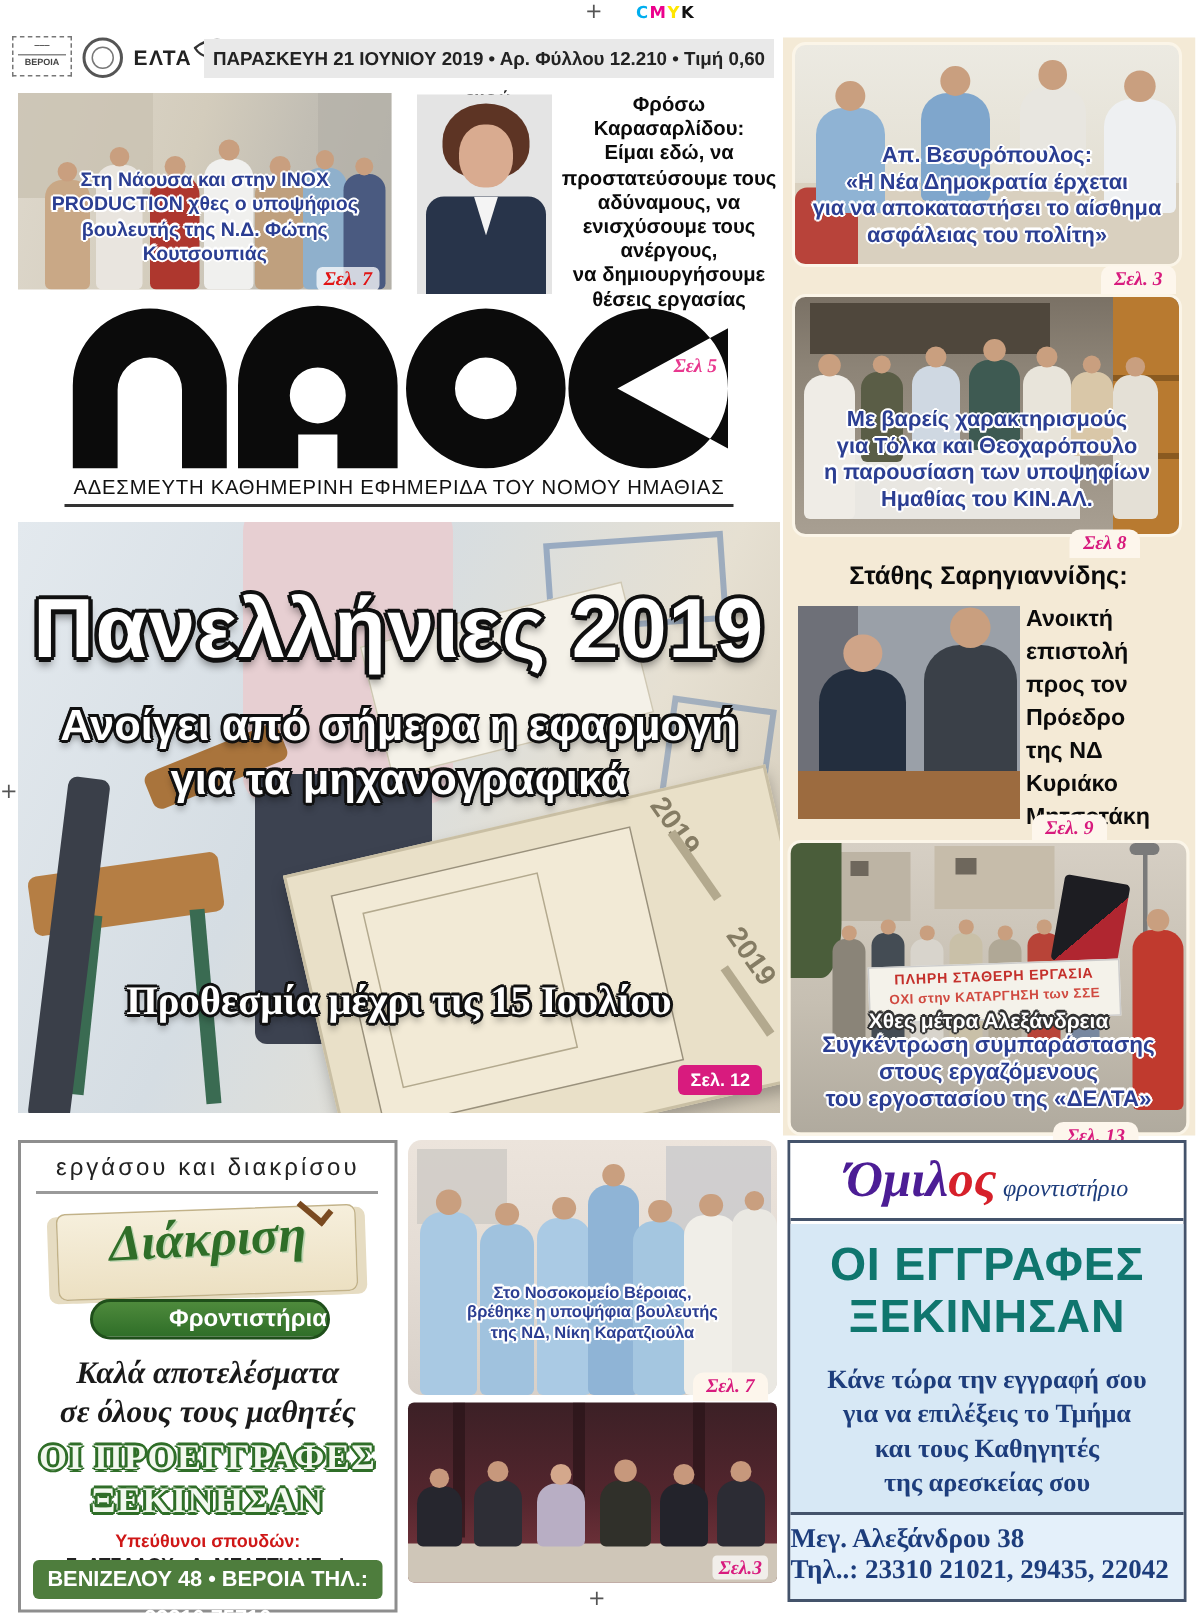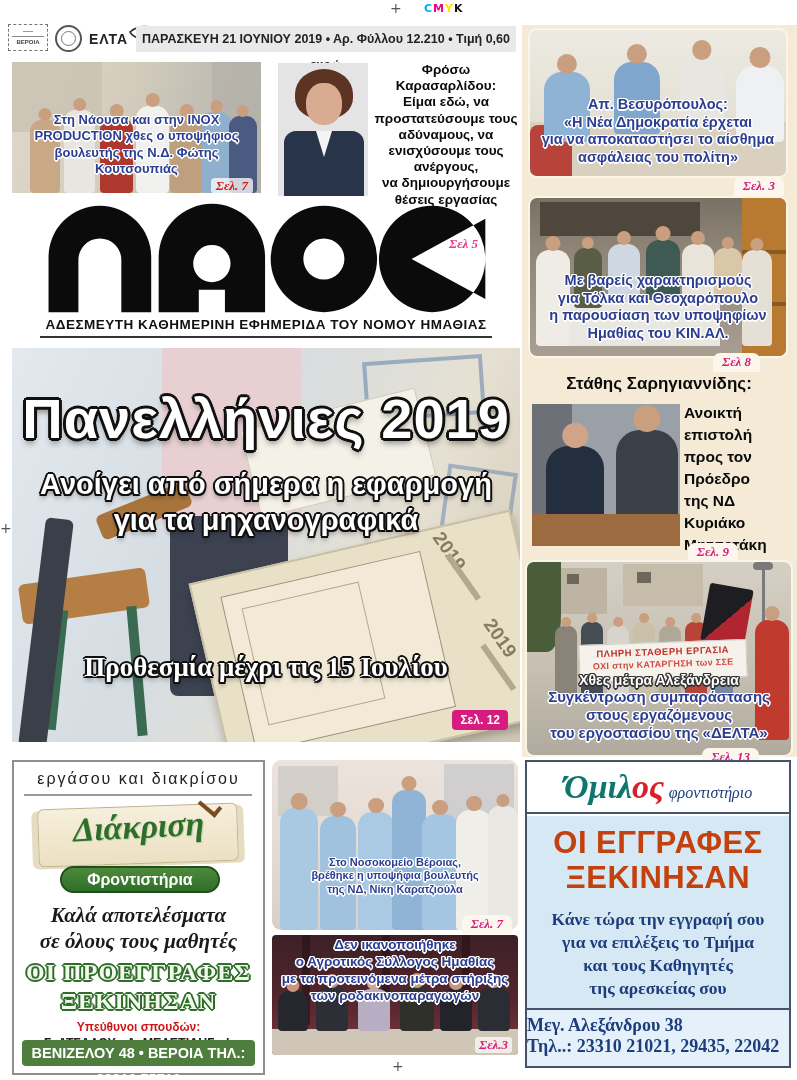"ΑΔΕΣΜΕΥΤΗ ΚΑΘΗΜΕΡΙΝΗ ΕΦΗΜΕΡΙΔΑ ΤΟΥ ΝΟΜΟΥ" div { font-weight: bold -> normal }
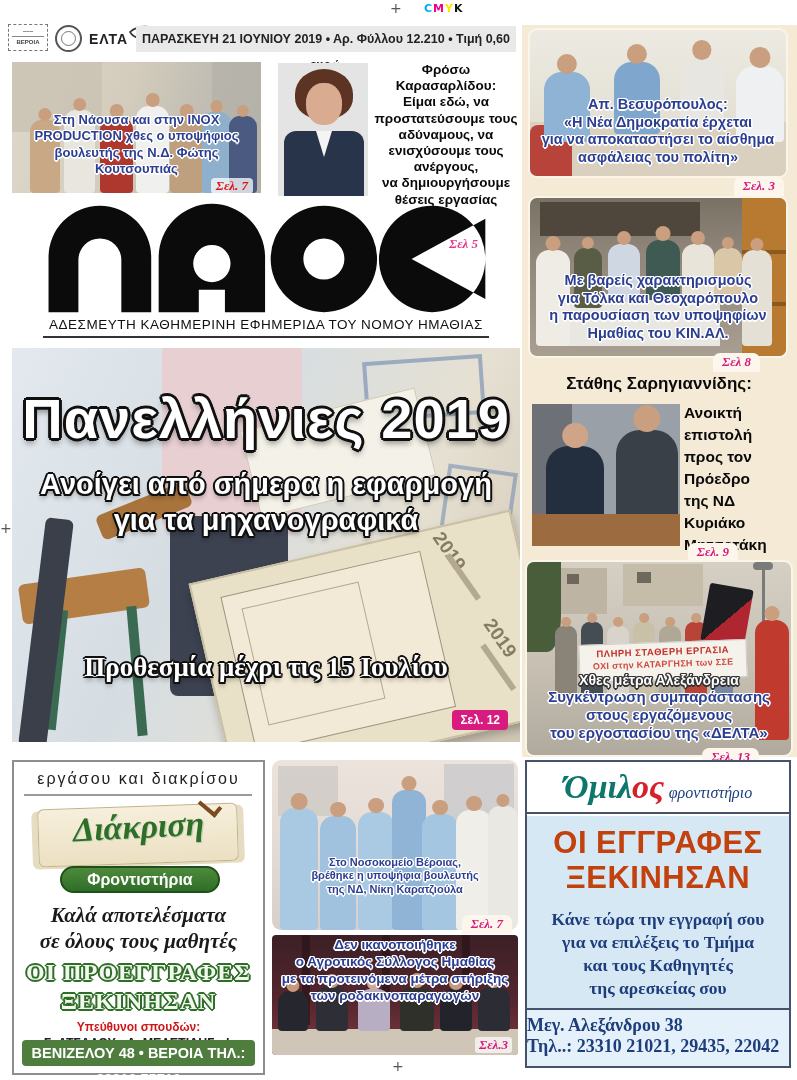"Όμιλ" span { color: #0f766e -> #4c1d95 }
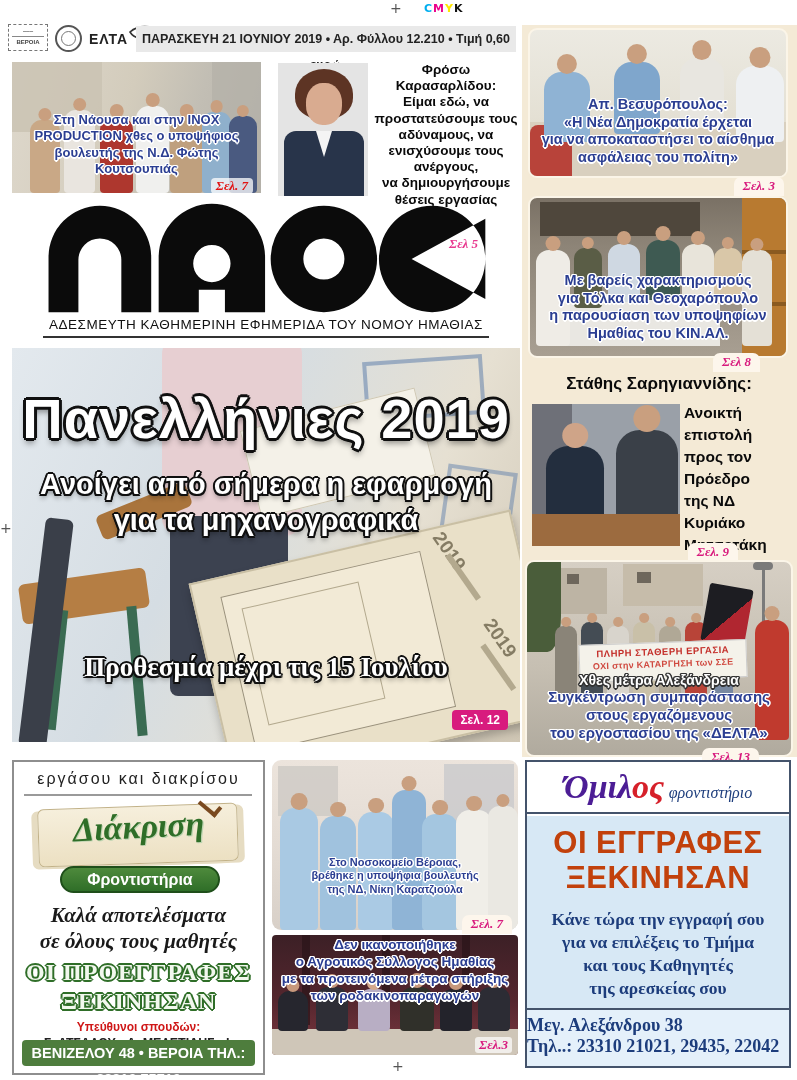"ΟΙ ΕΓΓΡΑΦΕΣ" div.abs { color: #c2410c -> #0f766e }
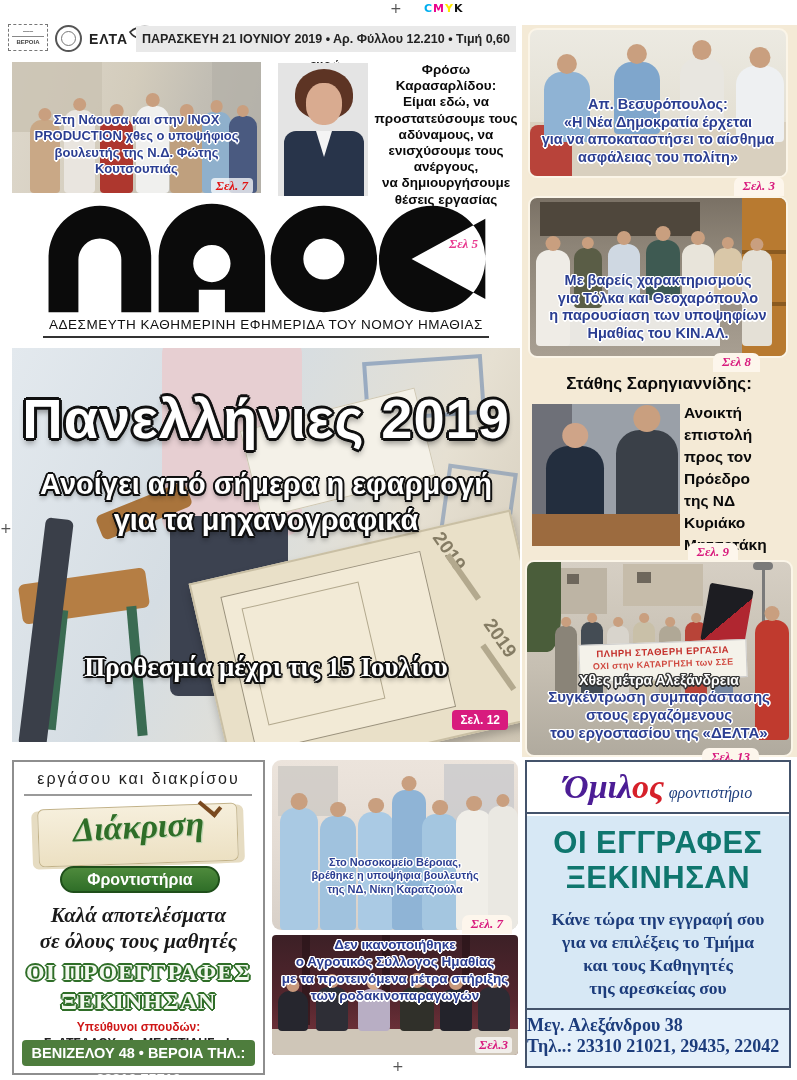"Φροντιστήρια" div.abs { text-align: center -> right }
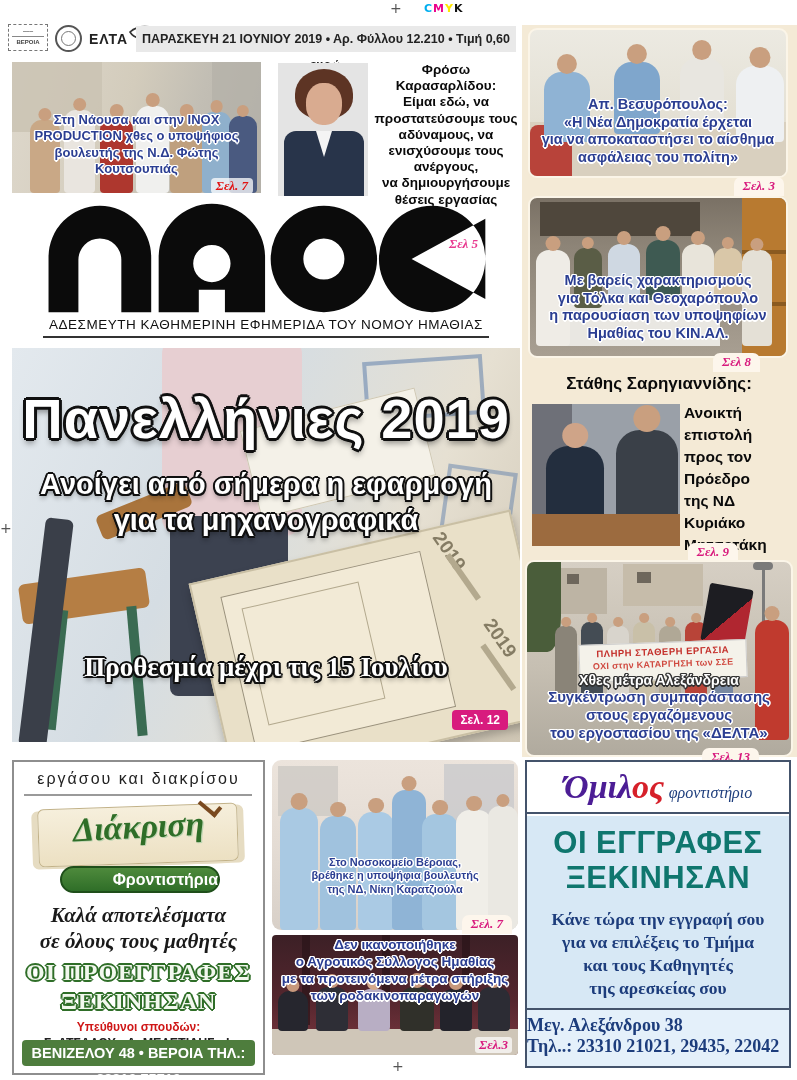"Δεν ικανοποιήθηκε" div.abs { html: <div>Δεν ικανοποιήθηκε ο Αγροτικός Σύλλογος Ημαθίας με τα προτεινόμενα μέτρα στήριξης των ροδακινοπαραγωγών</div> -> none }
